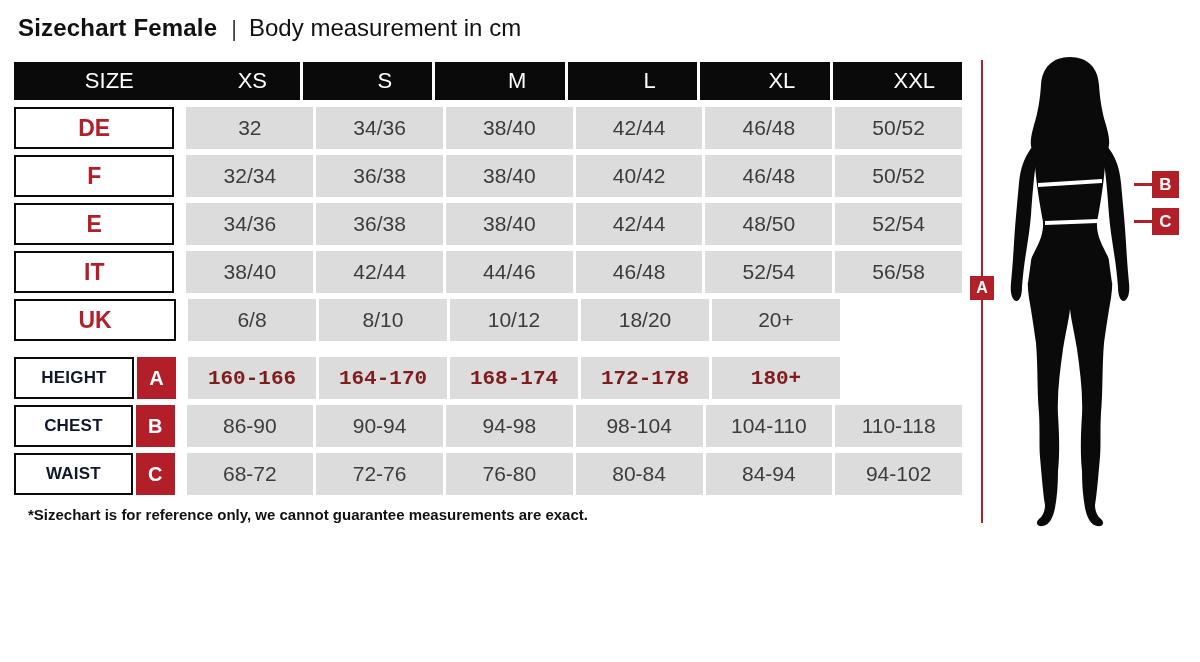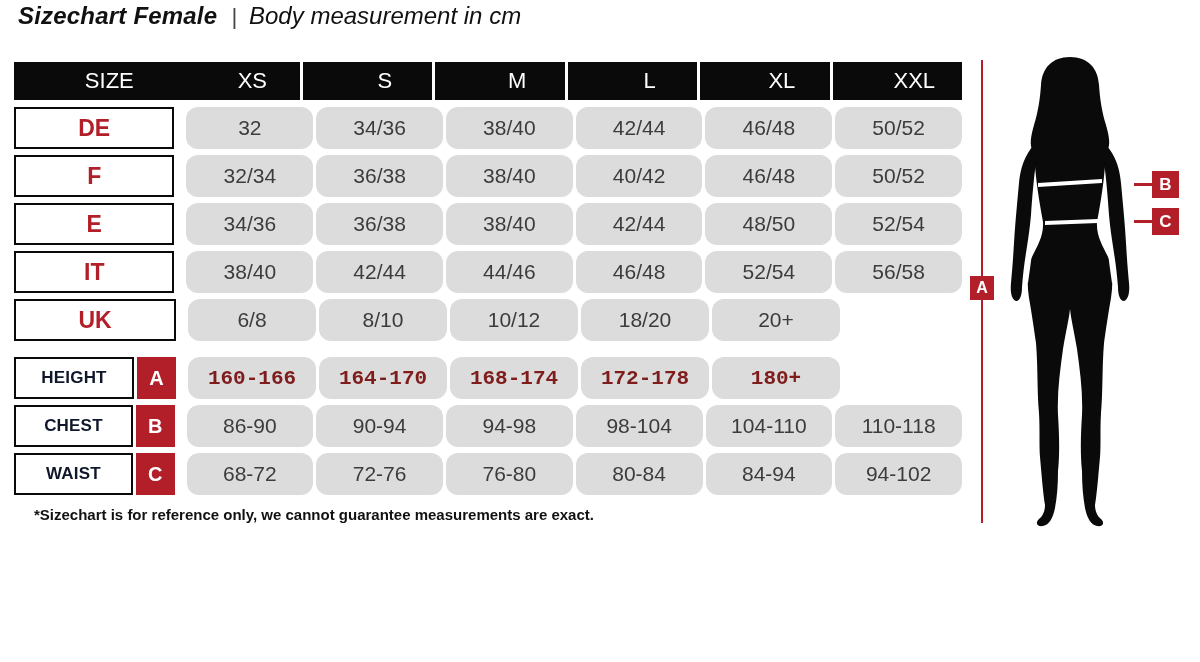"Sizechart Female | Body measurement" .title { font-style: italic -> none; top: 2px -> 14px }
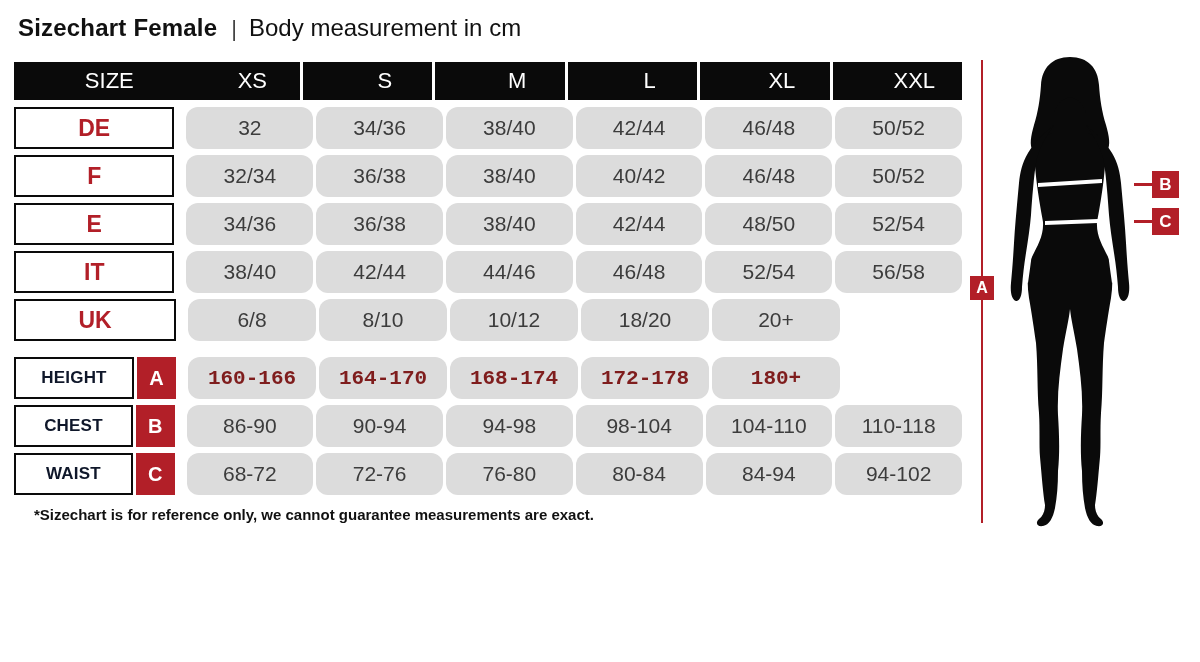"32" .cell { border-radius: 12px -> none }
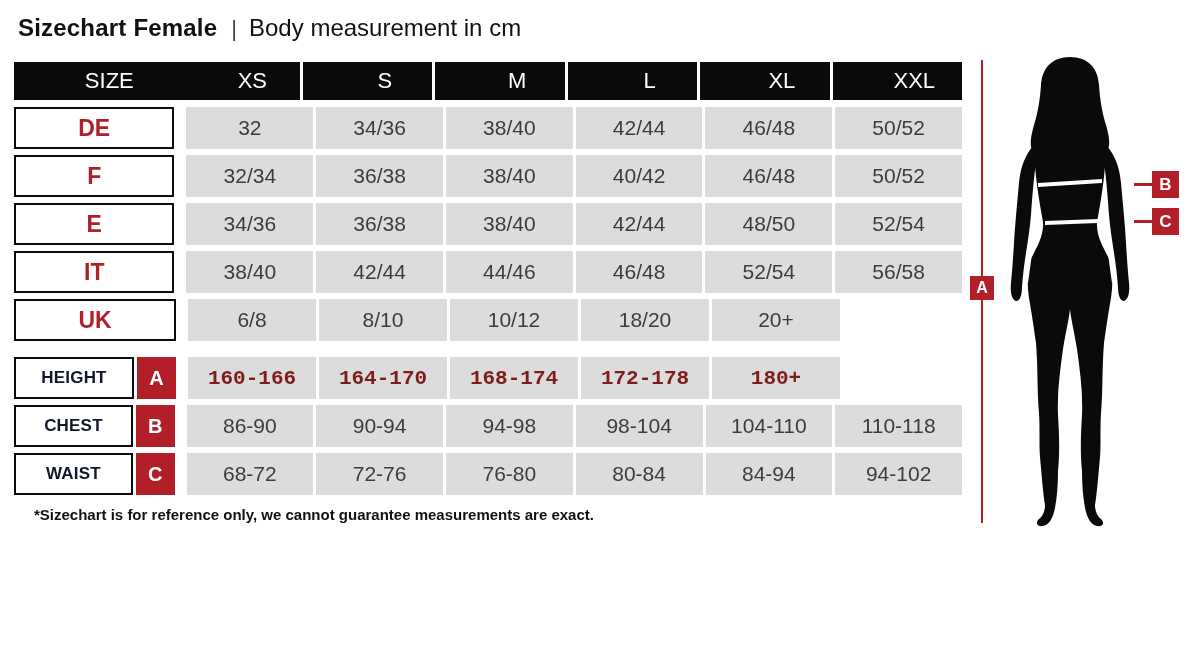"*Sizechart is for reference only," .footnote { left: 34px -> 28px }
